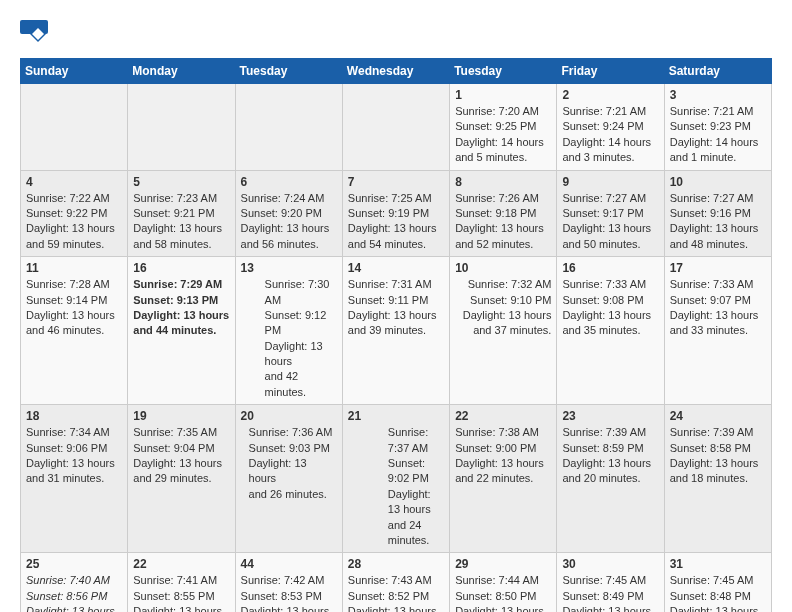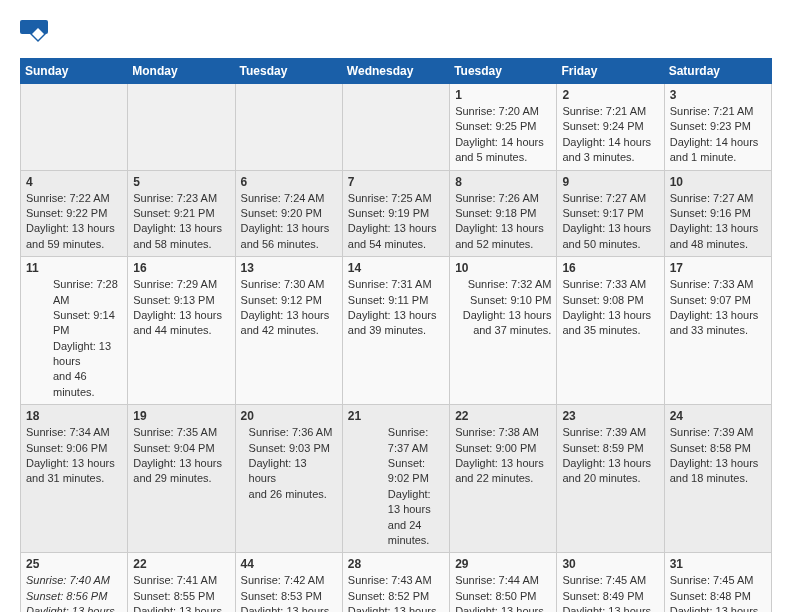"Sunrise: 7:28 AM" div.day-info { margin-left: 27px -> none }
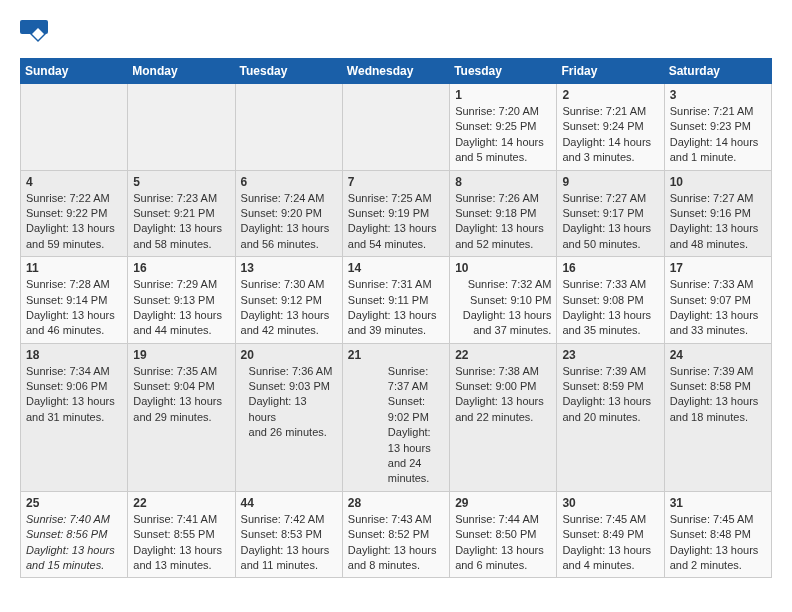"Sunrise: 7:29 AM" div.day-info { font-weight: none -> bold }
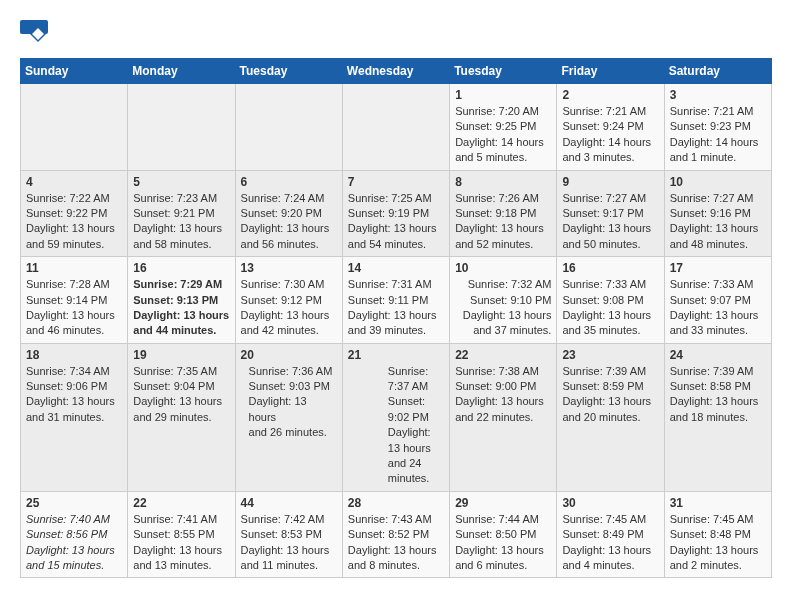"Sunrise: 7:30 AM" div.day-info { margin-left: none -> 24px }
